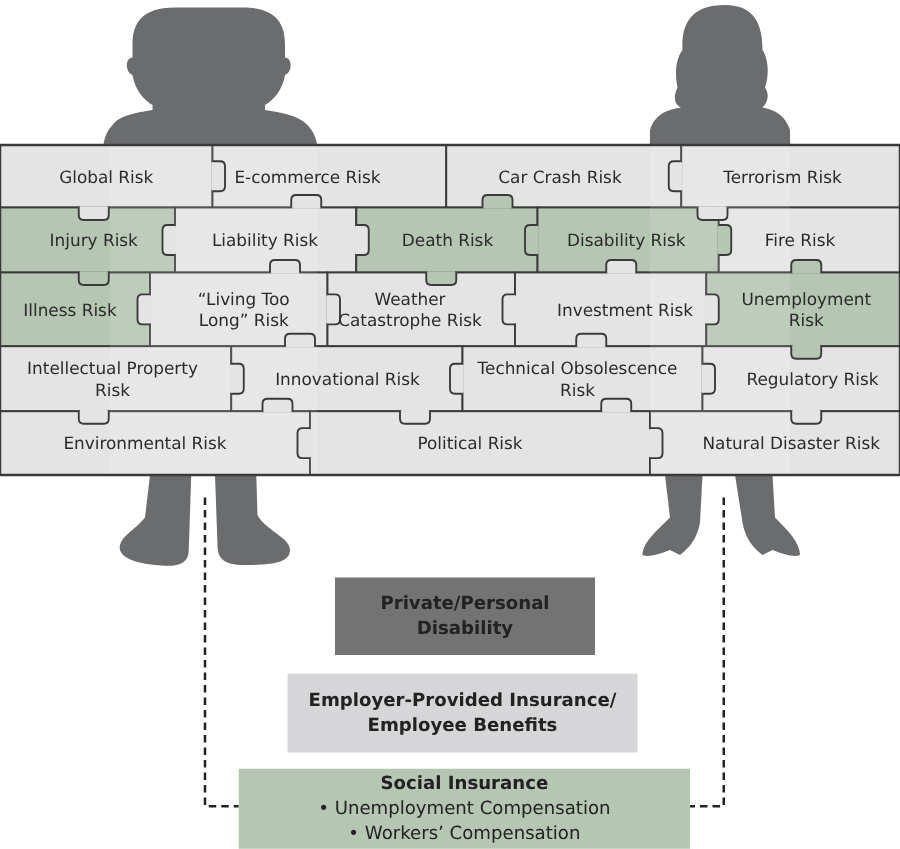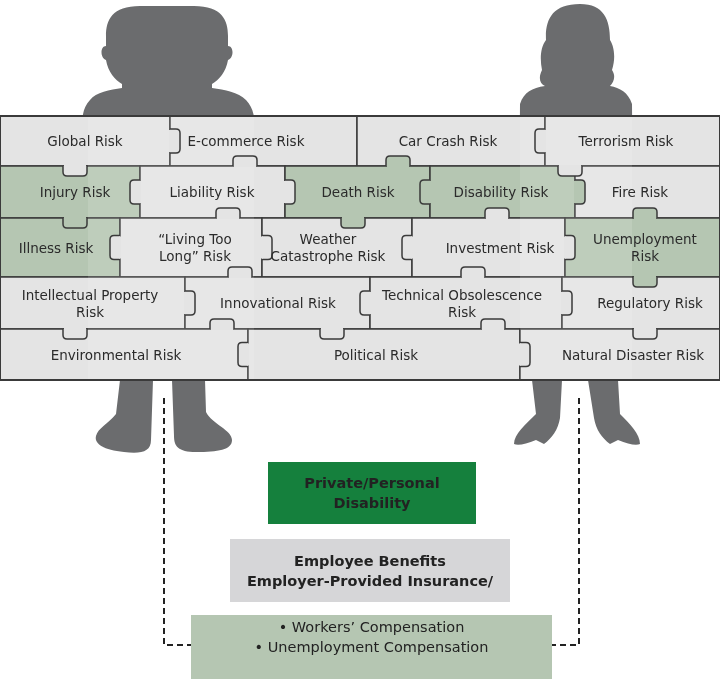"Private/Personal" #box-private { background: #15803d -> #737373 }
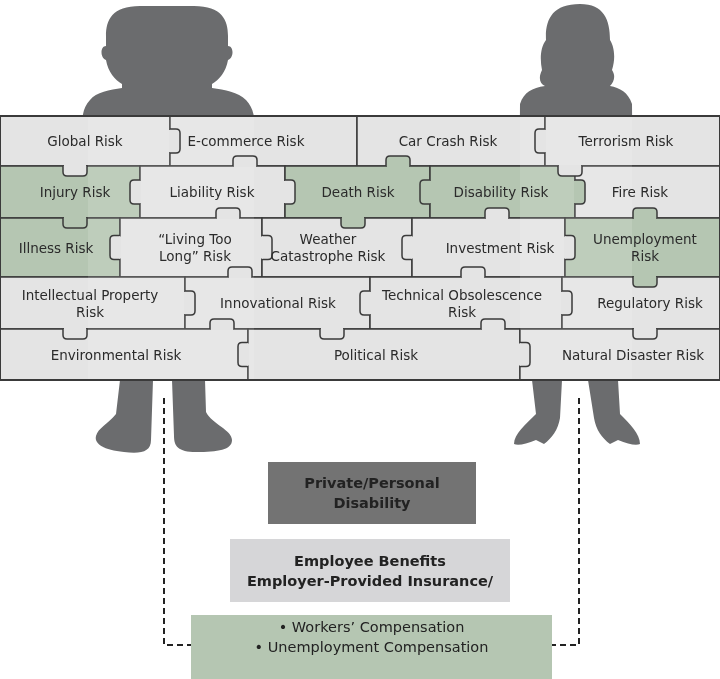"Employee Benefits" div.title { order: before "Employer-Provided Insurance/" -> after "Employer-Provided Insurance/" }
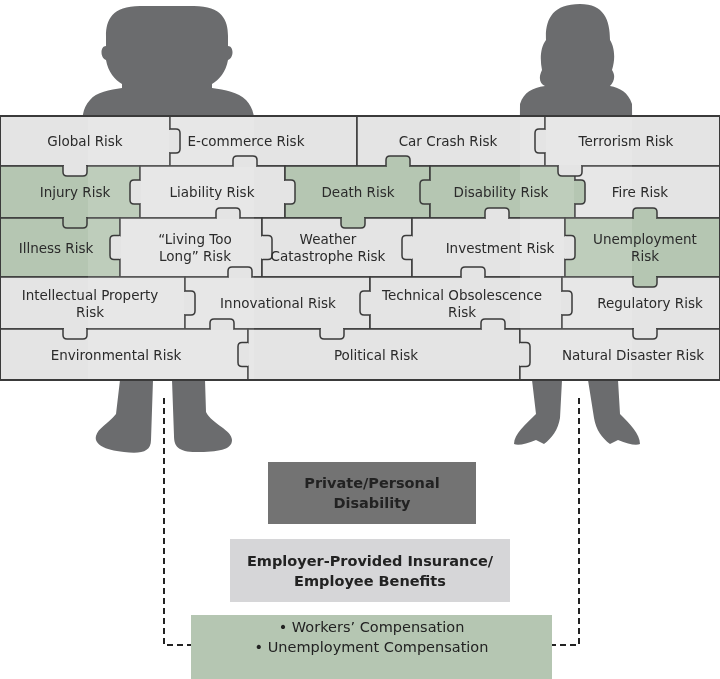"Social Insurance" div.title { html: none -> <div>Social Insurance</div> }
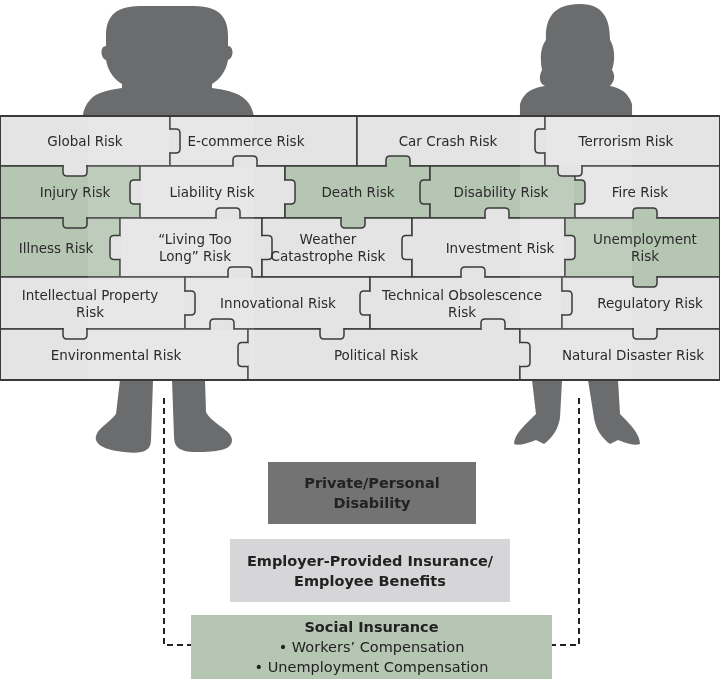"• Workers’ Compensation" div.item { order: before "• Unemployment Compensation" -> after "• Unemployment Compensation" }
